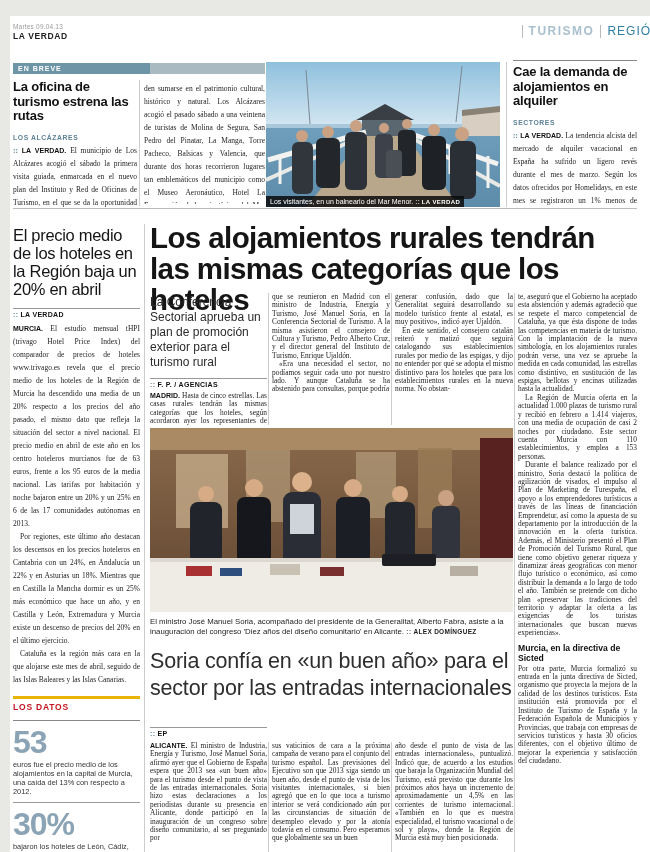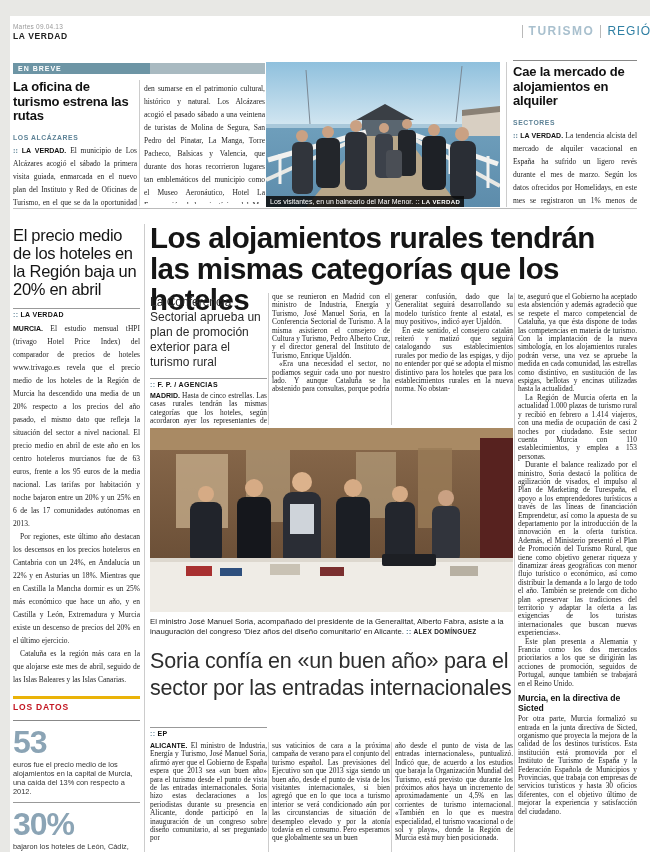"Cae la mercado de alojamientos" div.demanda-headline { text: mercado -> demanda }
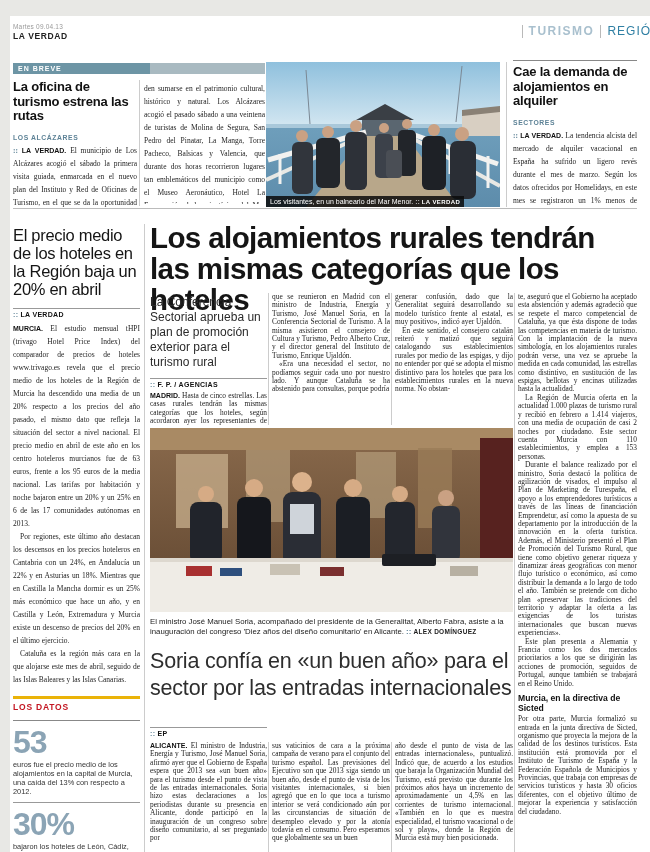"Este plan presenta a Alemania" div.bodytxt { html: <div>Este plan presenta a Alemania y Francia como los dos mercados prioritarios a los que se dirigirán las acciones de promoción, seguidos de Portugal, aunque también se trabajará en el Reino Unido.</div> -> none }
